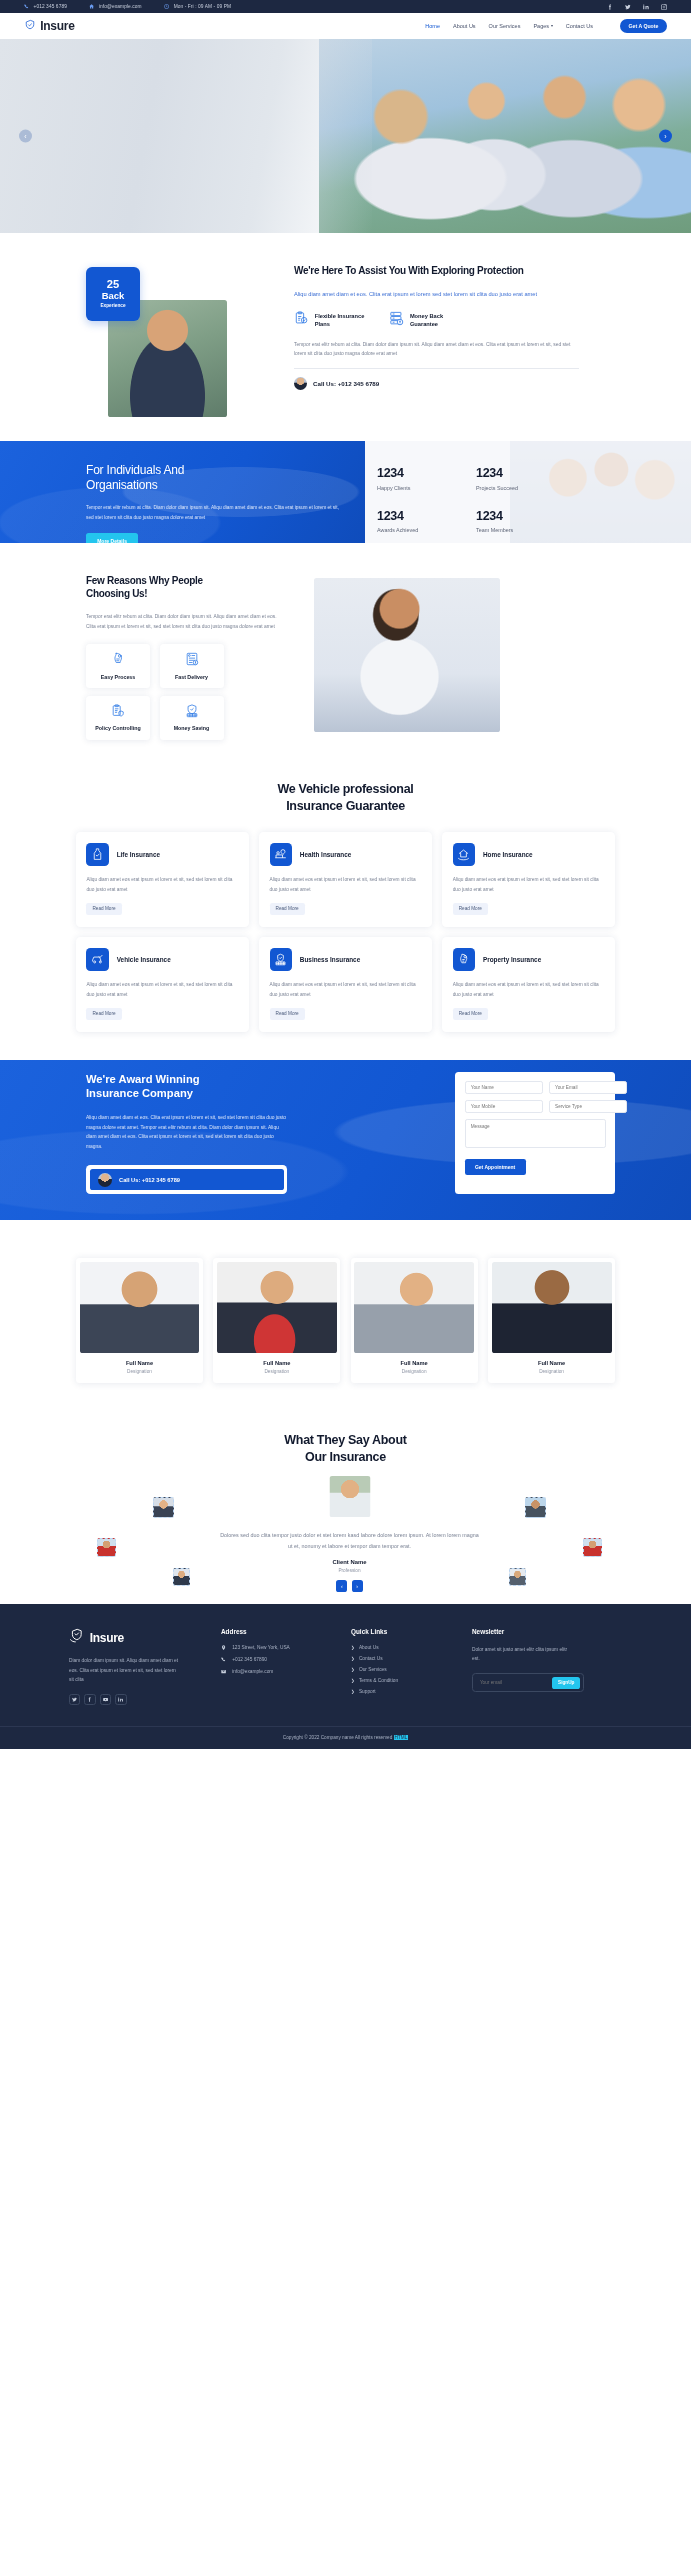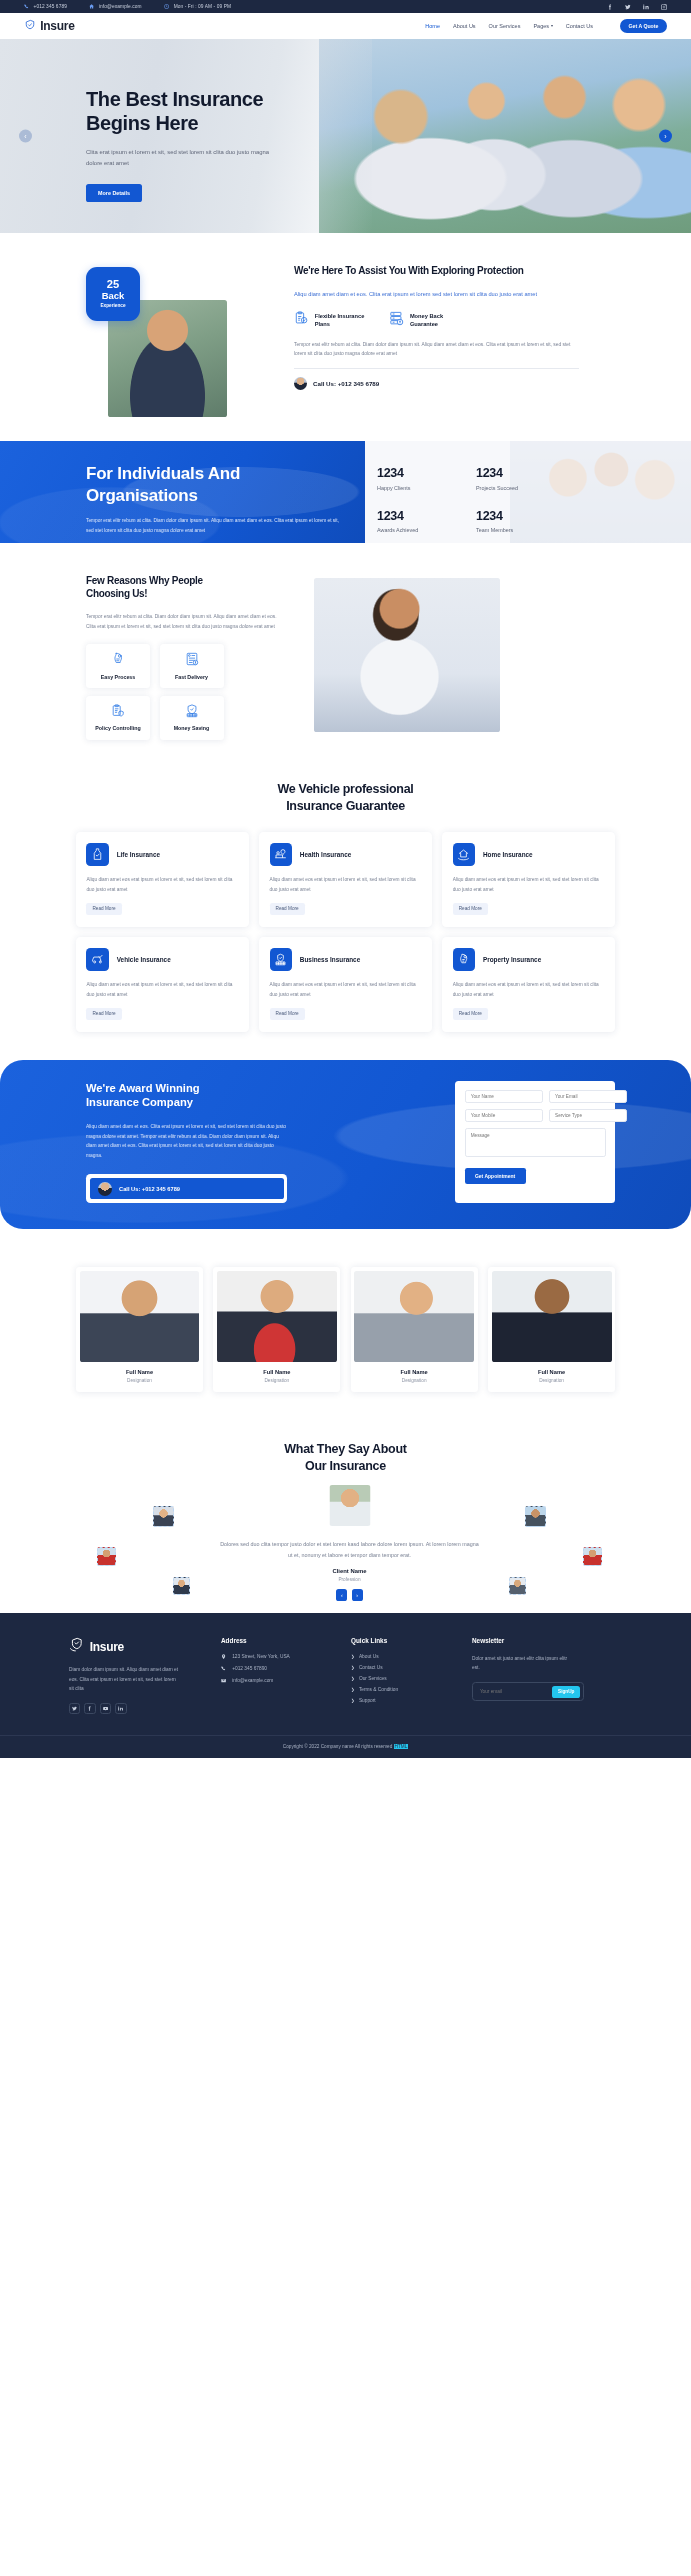"The Best Insurance" div.hero-content { html: <div> <h1> <span>The Best Insurance</span><br> <span>Begins Here</span> </h1> <div>Clita erat ipsum et lorem et sit, sed stet lorem sit clita duo justo magna dolore erat amet</div> <button>More Details</button> </div> -> none }
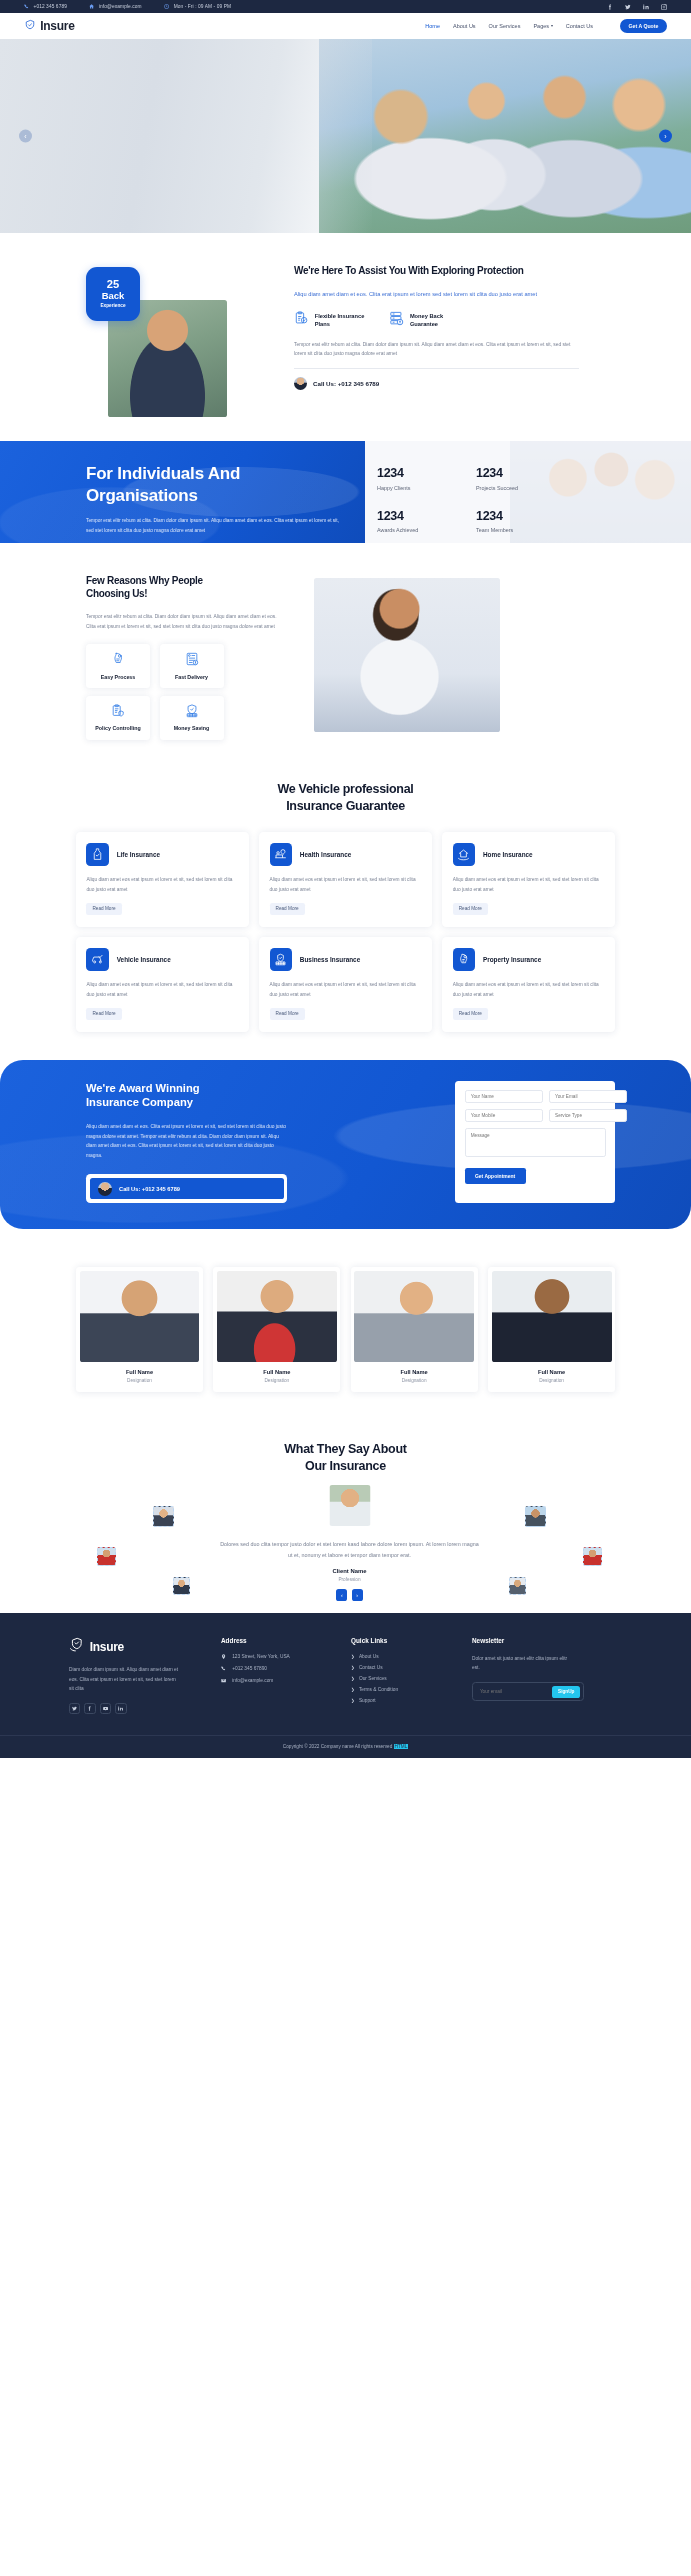"25" .badge-years { border-radius: 11px -> 6px }
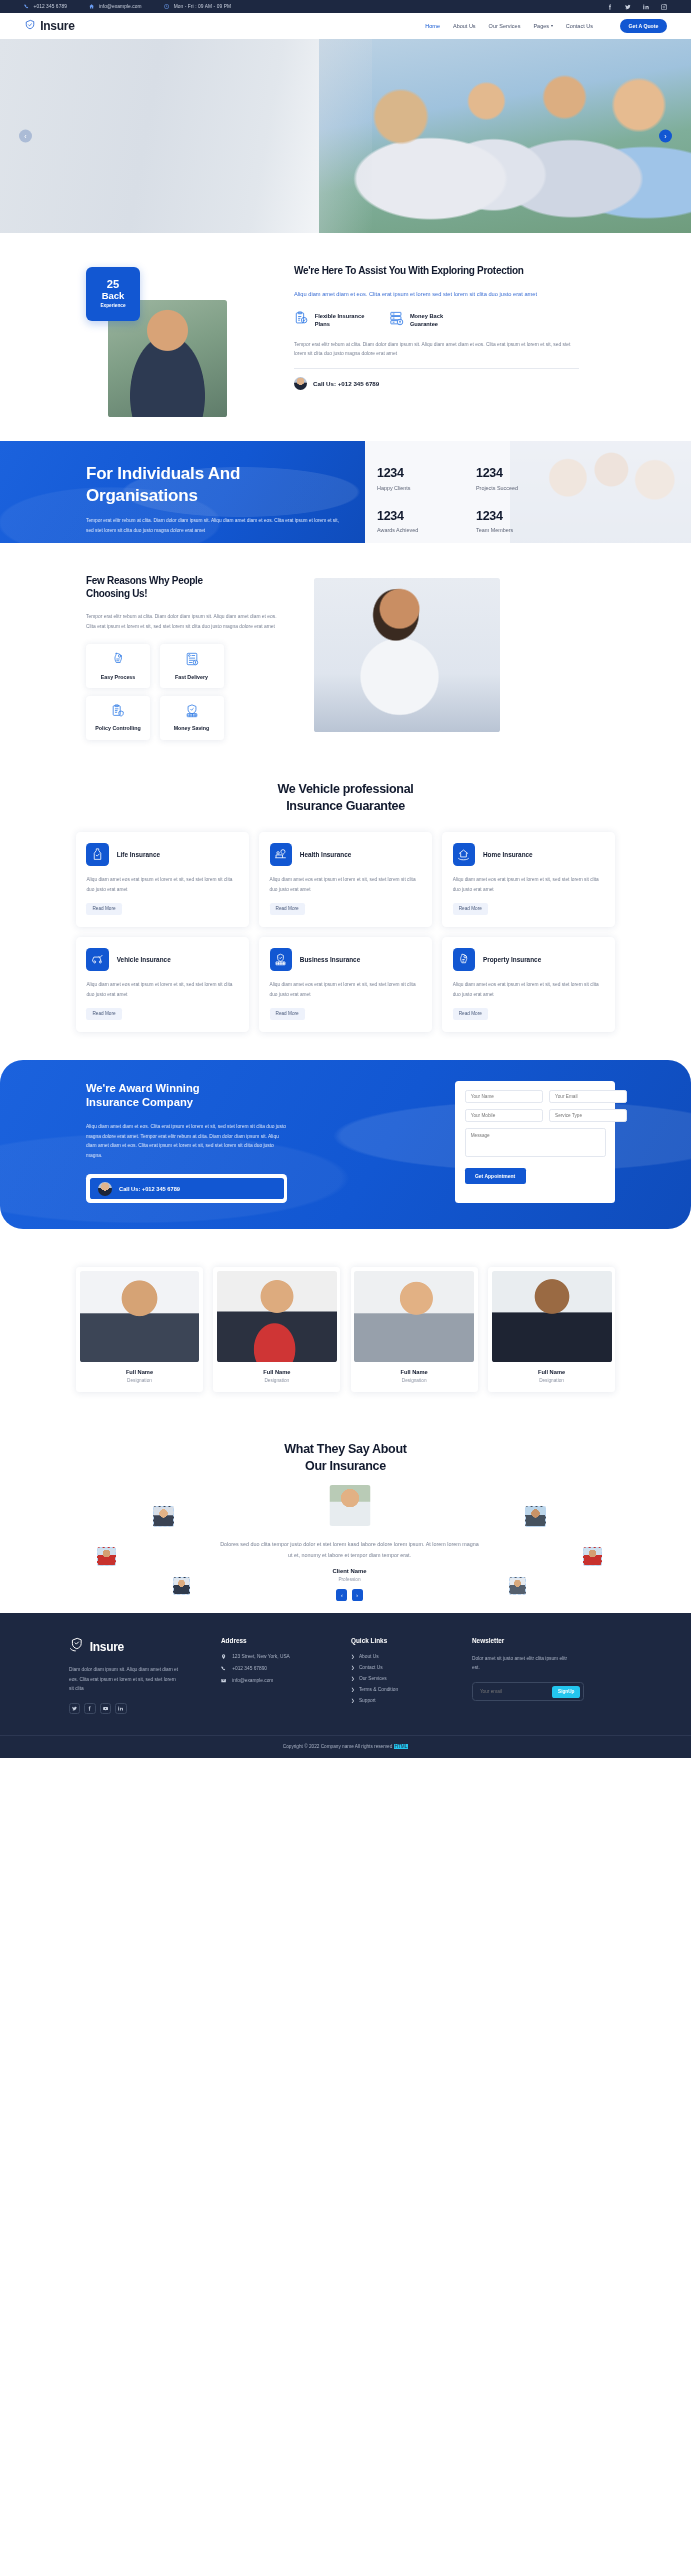"For Individuals And" h3.stats-title { font-size: 17px -> 12px; font-weight: bold -> normal }
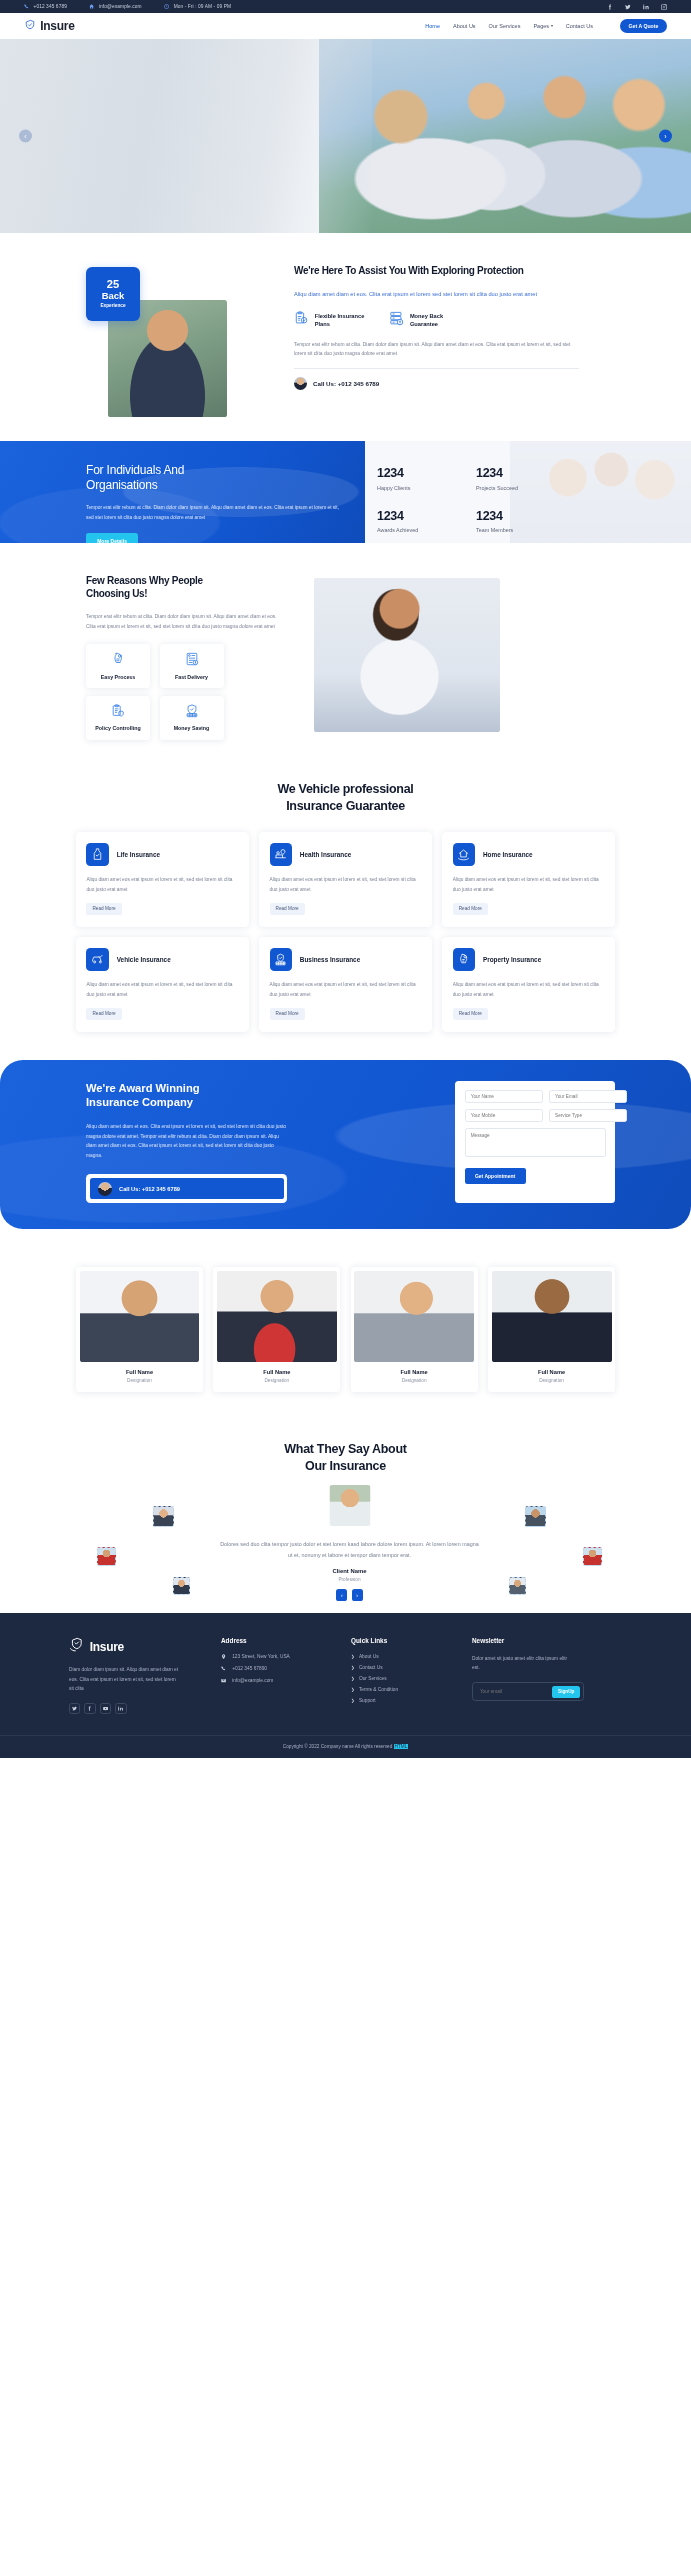"We're Award Winning" .award { border-radius: 23px -> none; padding: 21px 0 26px -> 12px 0 26px }
